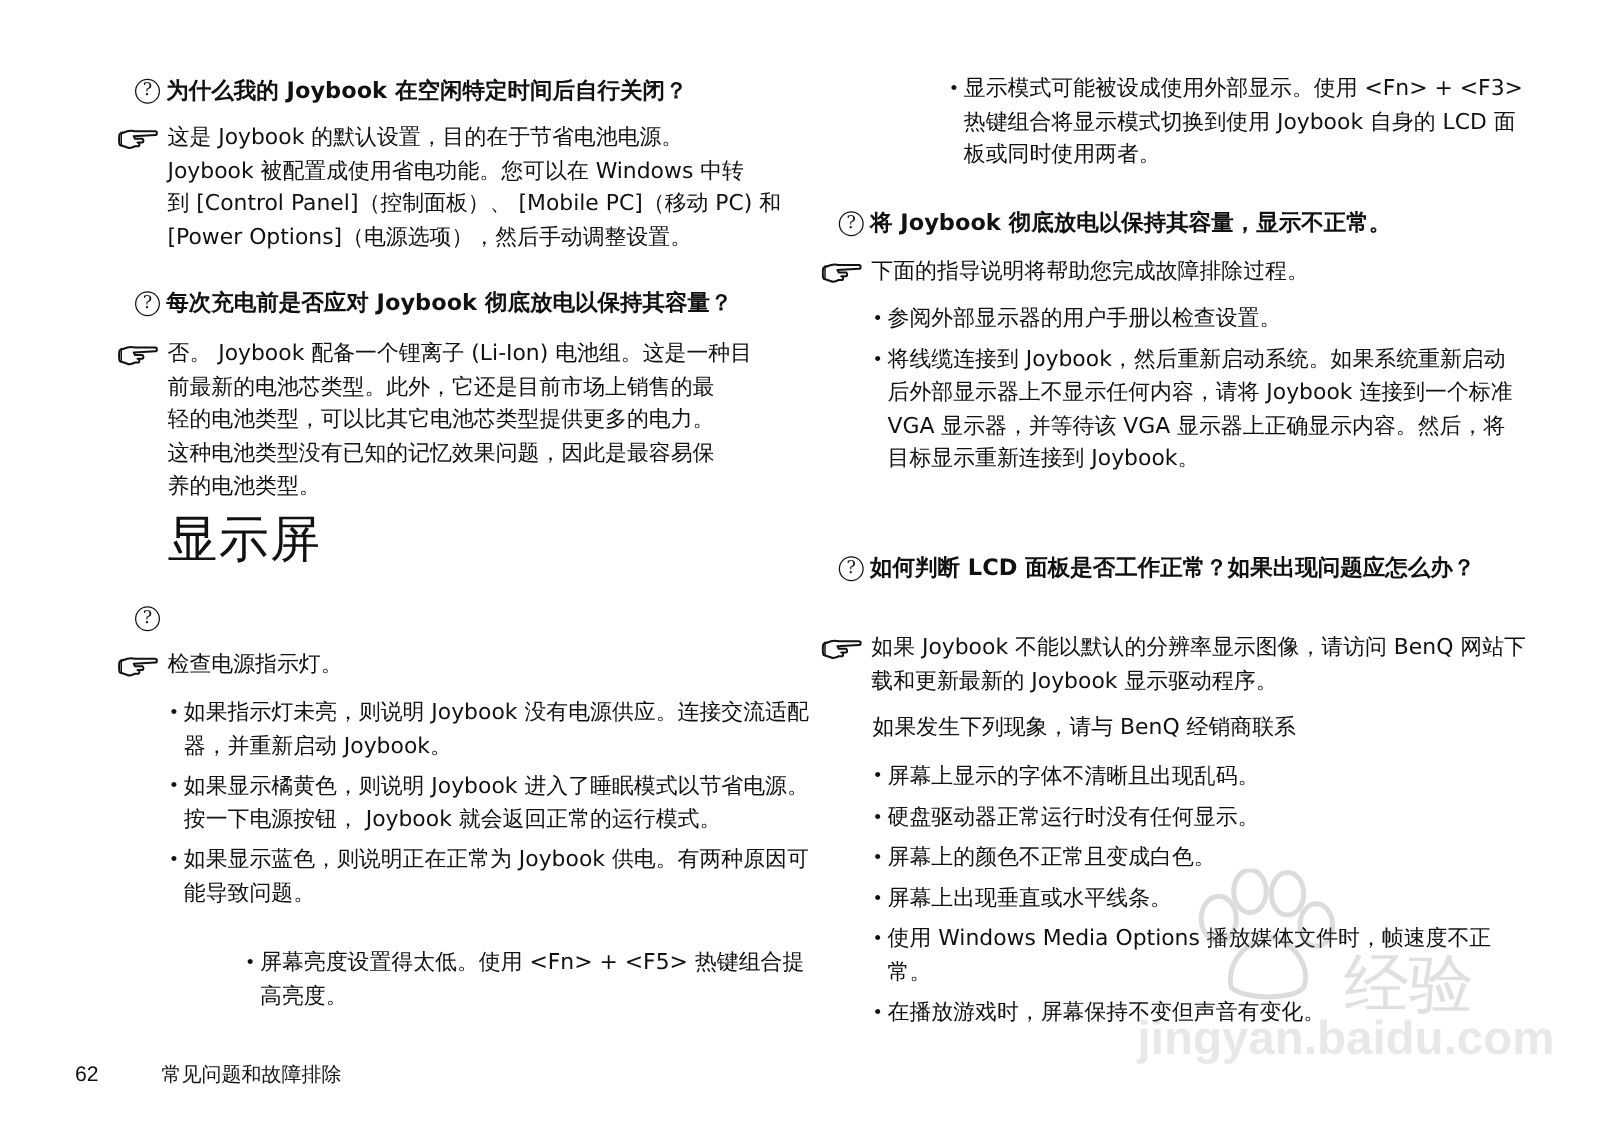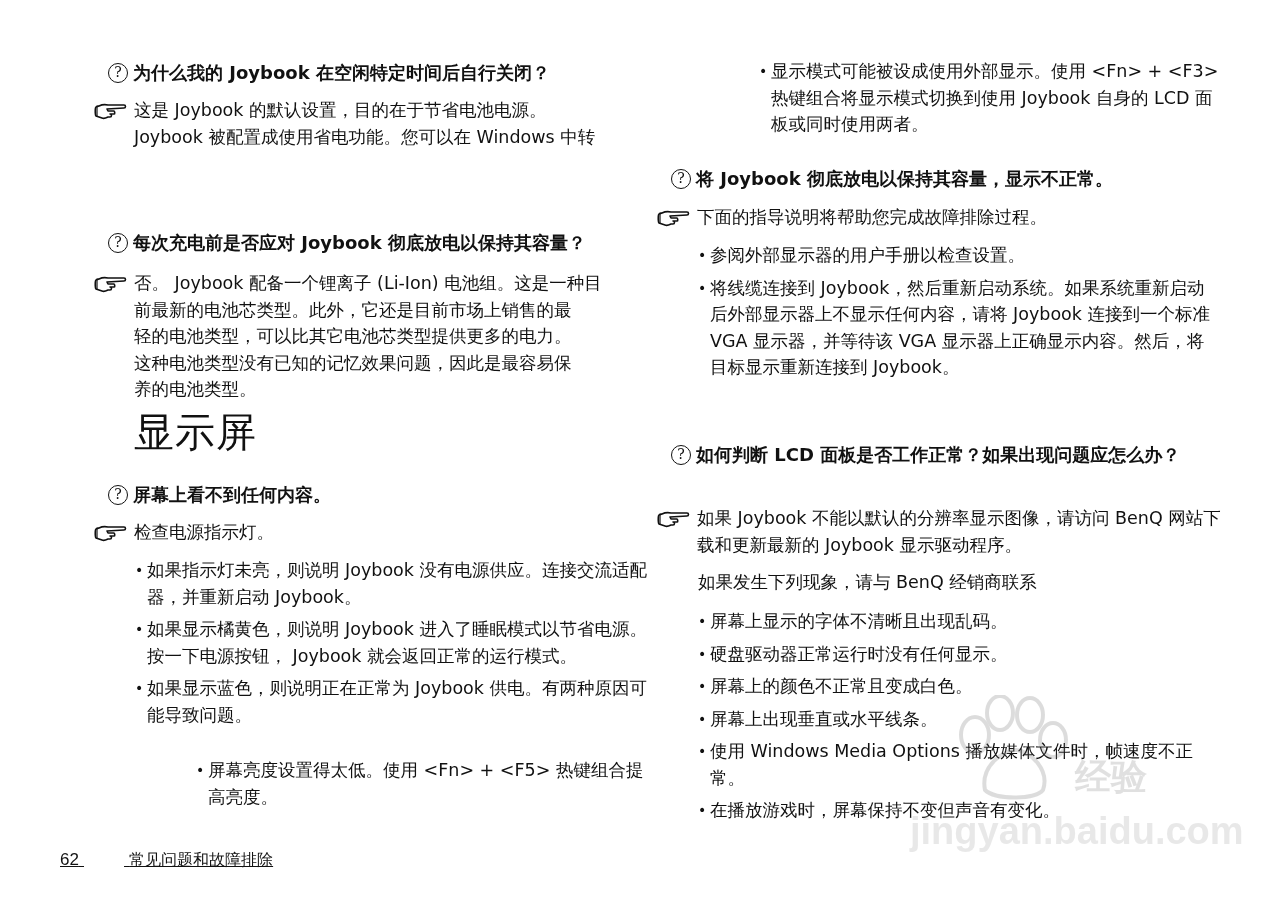"到 [Control Panel]（控制面板）、 [Mobile PC]（移动" div { html: none -> <div>到 [Control Panel]（控制面板）、 [Mobile PC]（移动 PC) 和</div> }
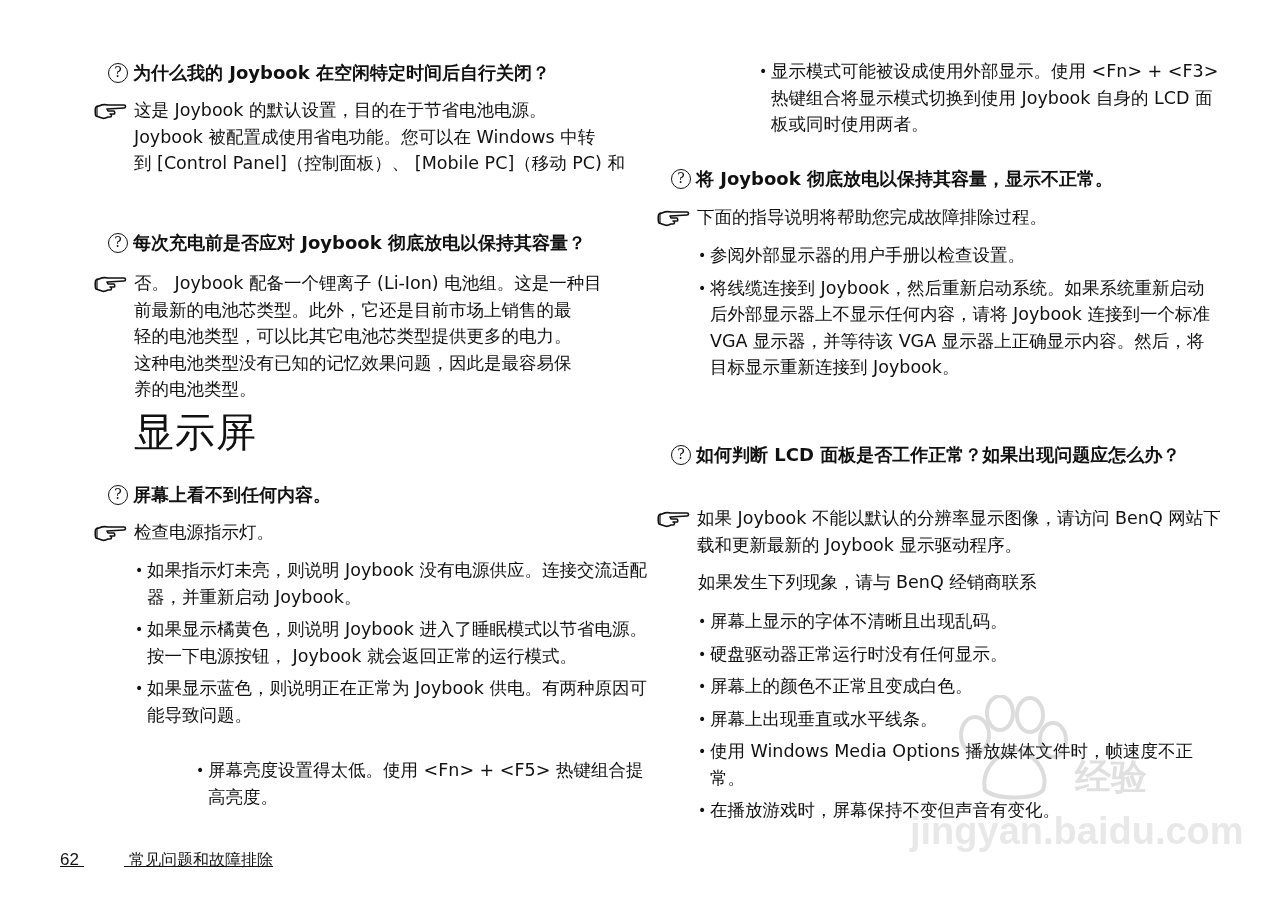"[Power Options]（电源选项），然后手动调整设置。" div { html: none -> <div>[Power Options]（电源选项），然后手动调整设置。</div> }
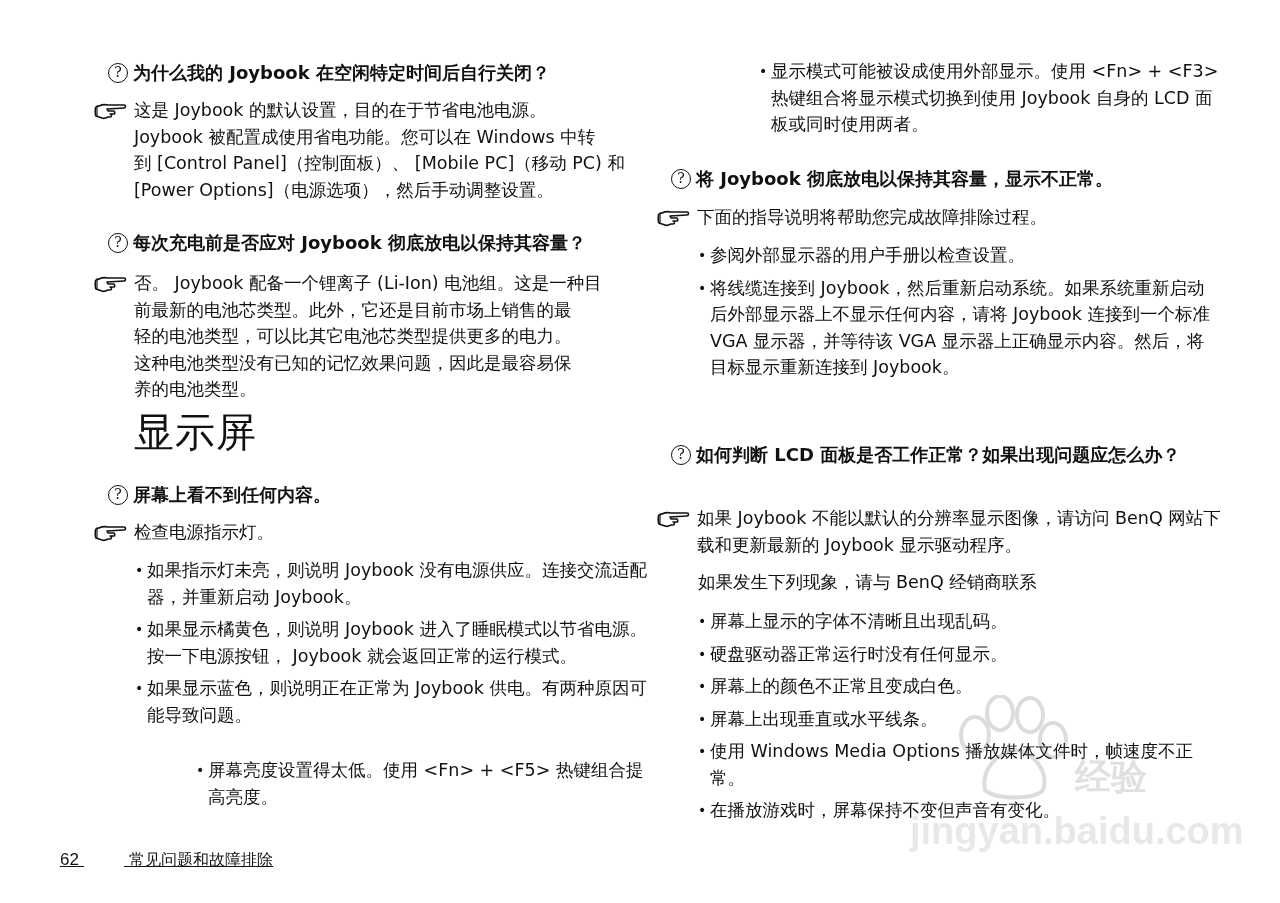"屏幕上看不到任何内容。" span.q-text { html: <span>屏幕上看不到任何内容。</span> -> none }
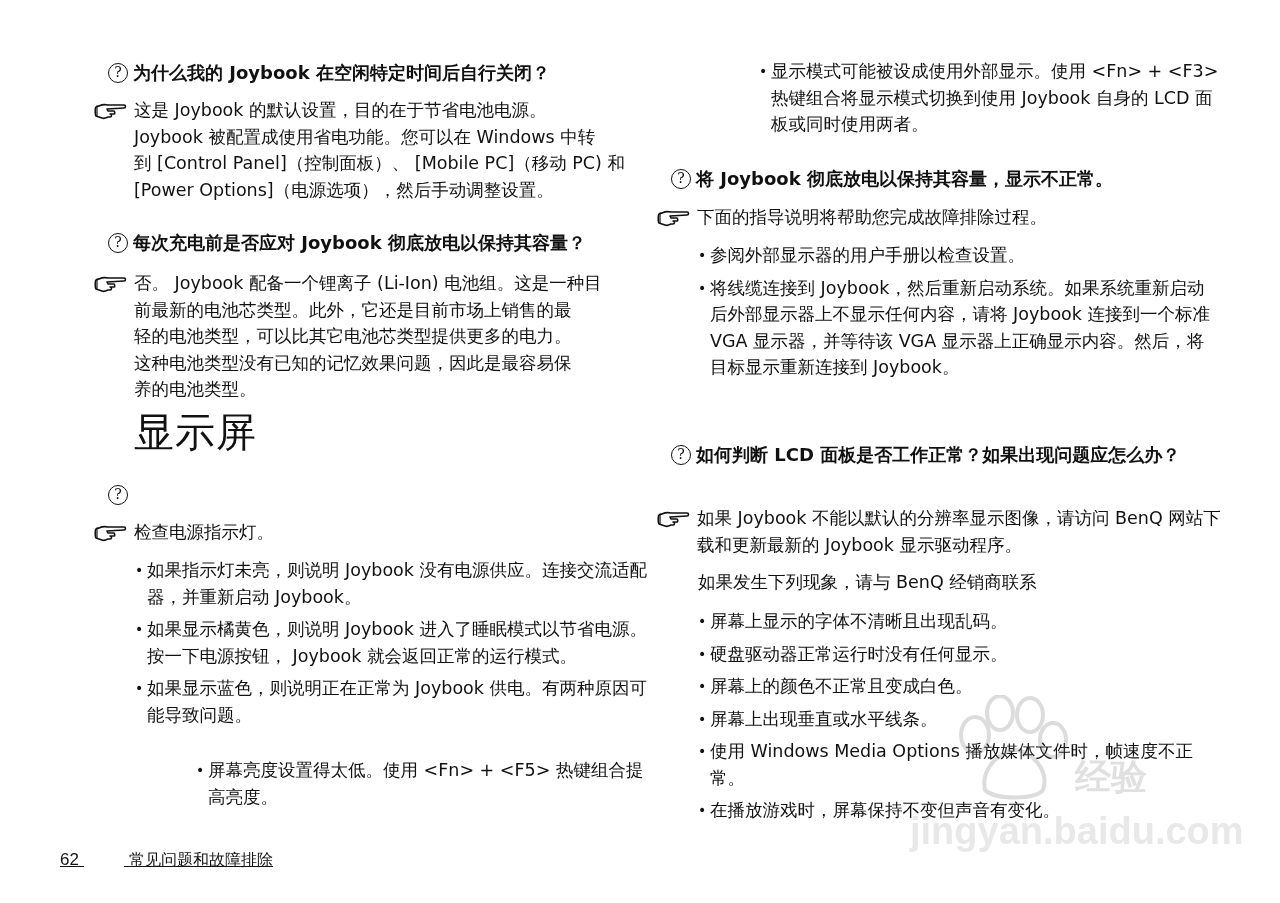"经验" .watermark .wm-cn { font-size: 36px -> 52px; font-weight: bold -> normal }
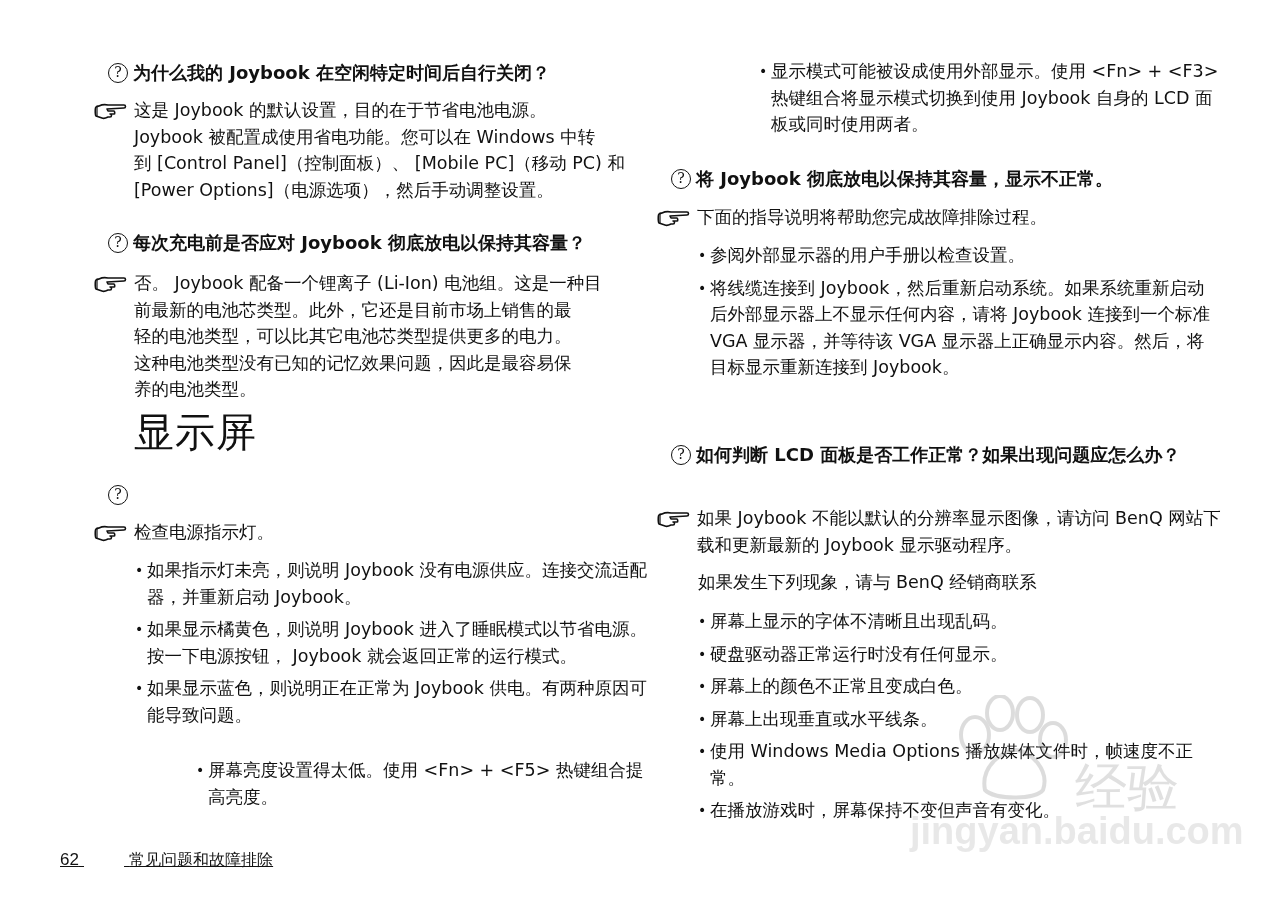"62 常见问题和故障排除" div.abs { text-decoration: underline -> none }
